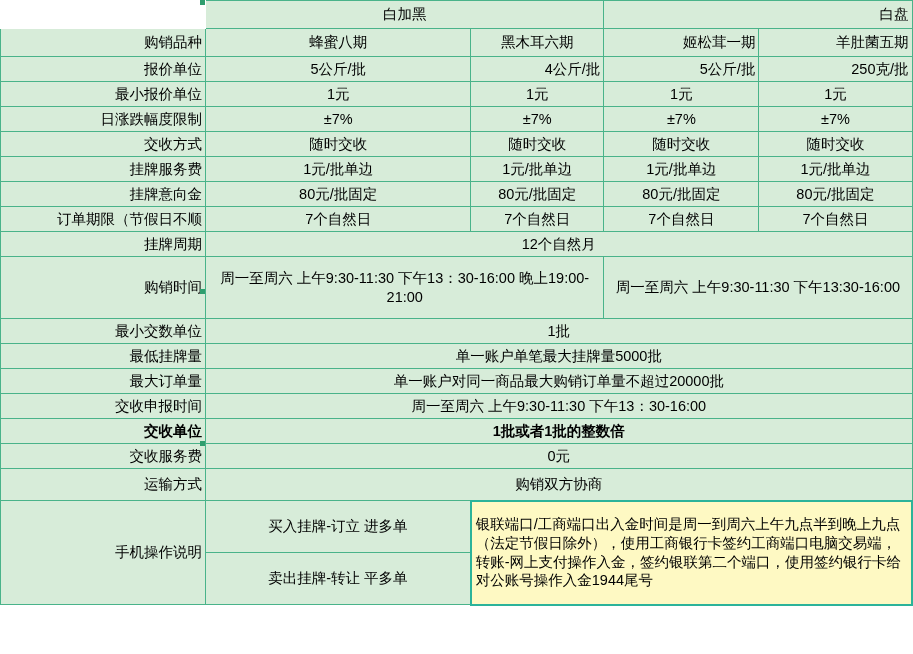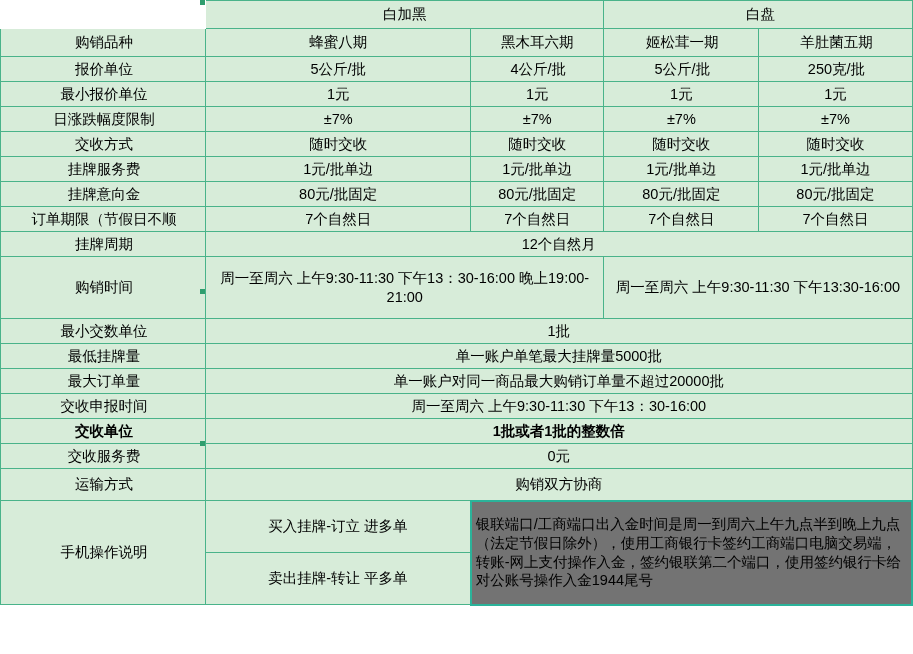"白盘" td.lbl { text-align: center -> right }
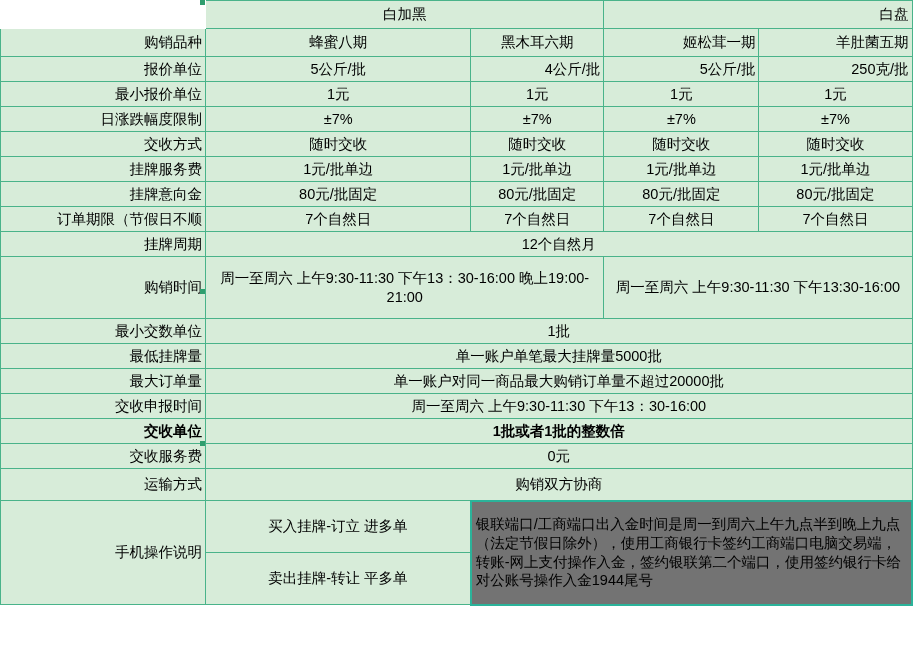"银联端口/工商端口出入金时间是周一到周六上午九点半到晚上九点（法定节假日除外），" td.hi { background: #737373 -> #fef9c3 }
